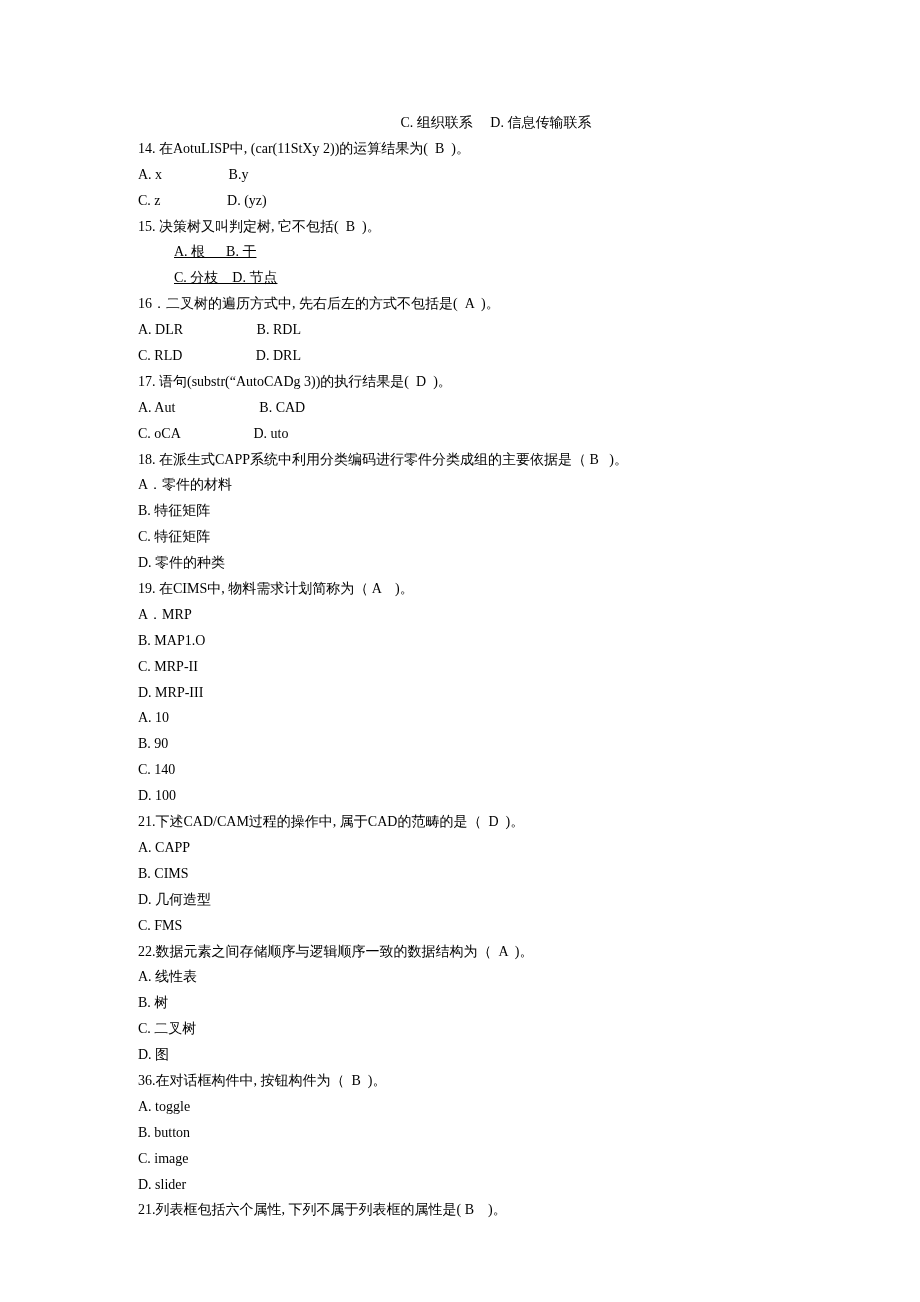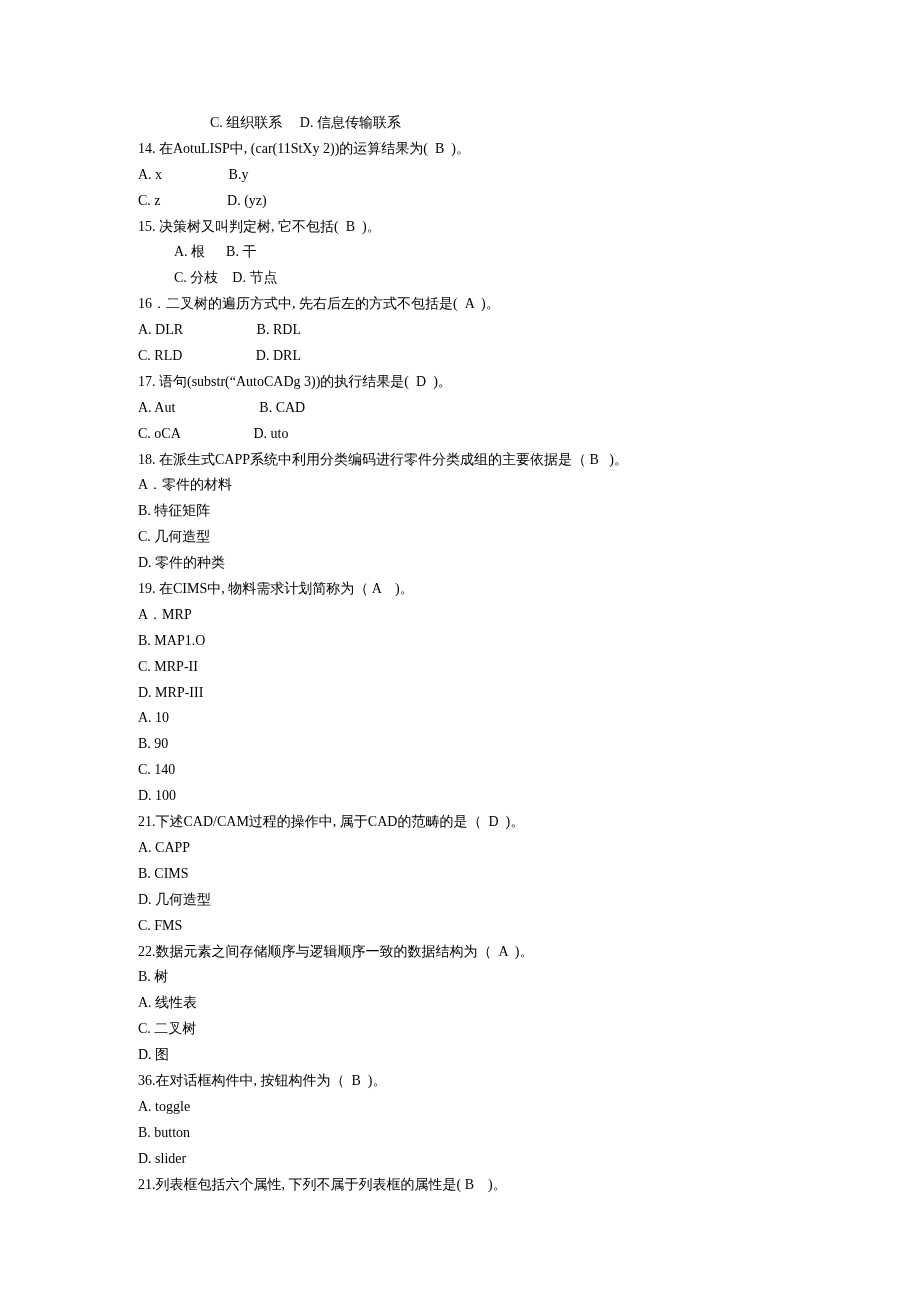"C. 组织联系 D. 信息传输联系" .indent1 { text-align: none -> center }
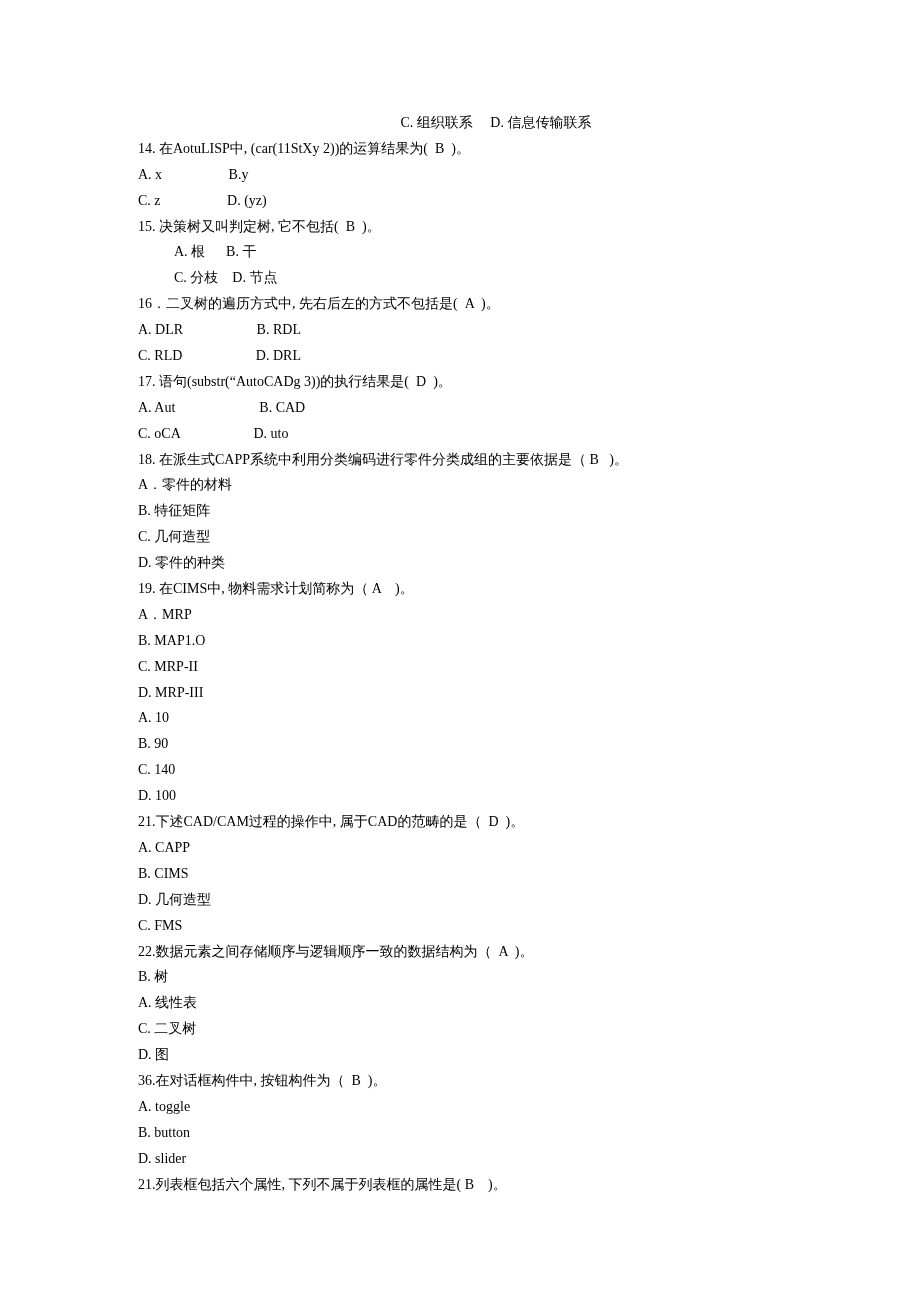"A. 根 B. 干" .indent2 { text-decoration: none -> underline }
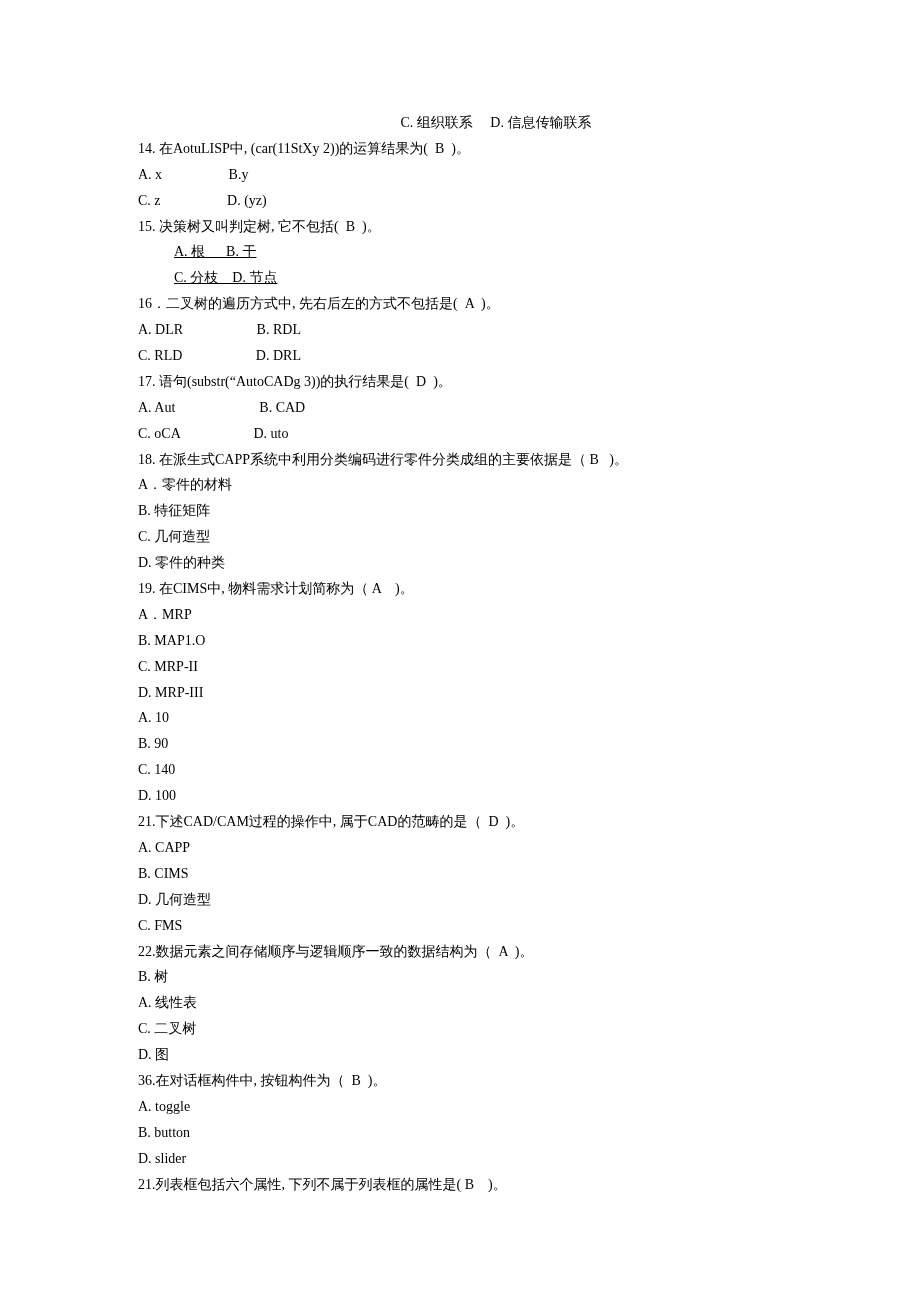"C. 几何造型" div.line { text: 几何造型 -> 特征矩阵 }
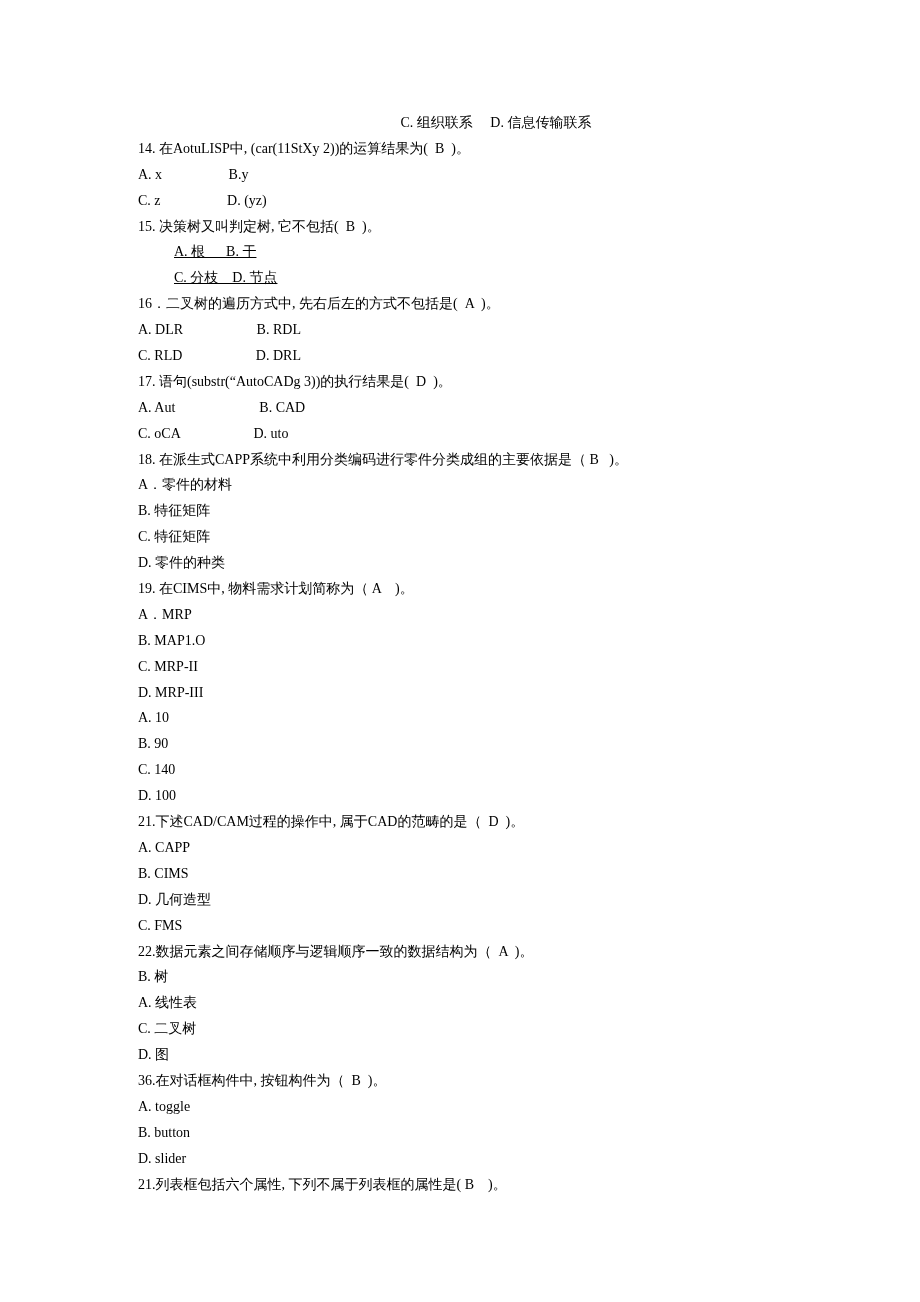"B. 树" div.line { order: before "A. 线性表" -> after "A. 线性表" }
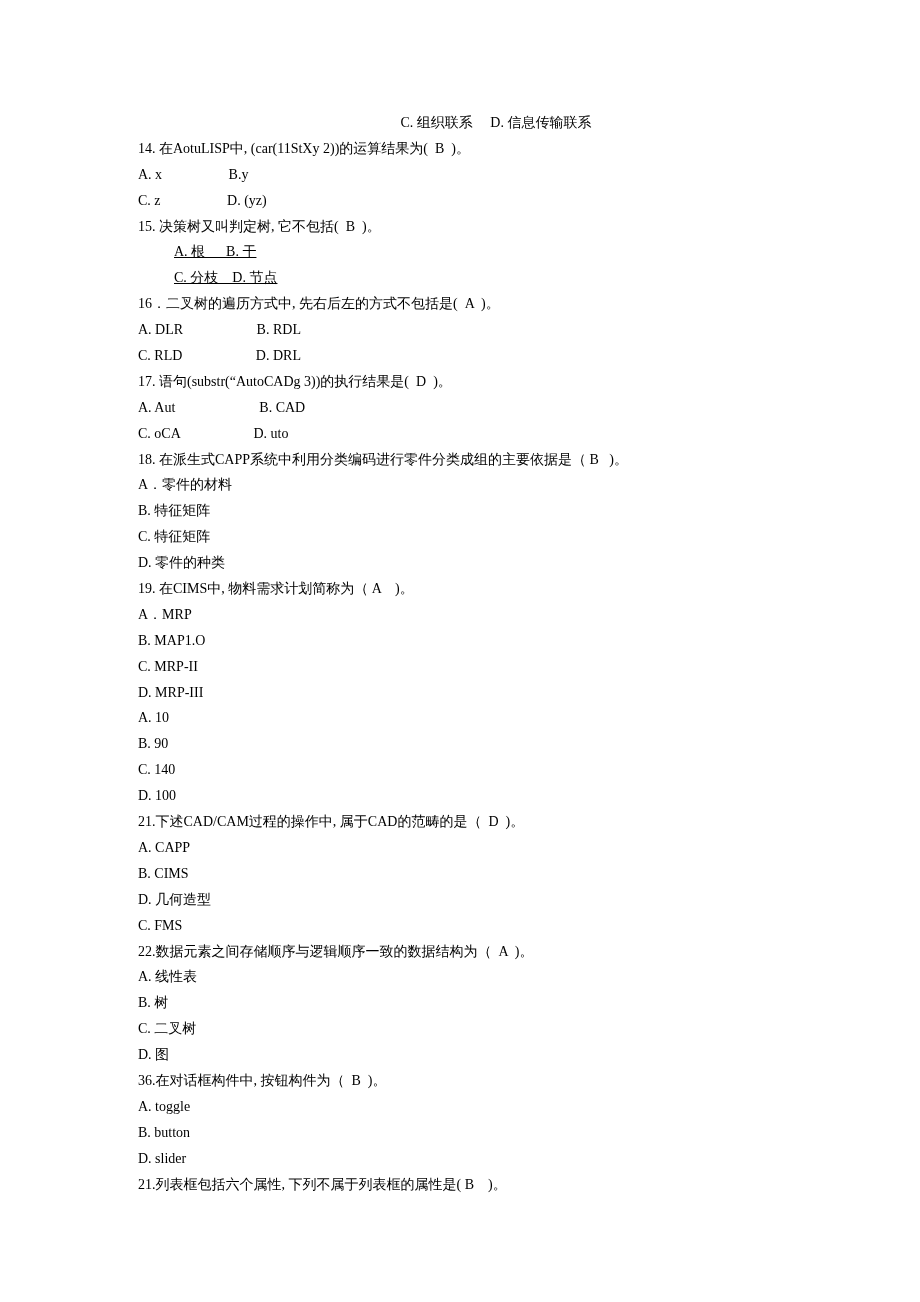"C. image" div.line { html: none -> <div>C. image</div> }
